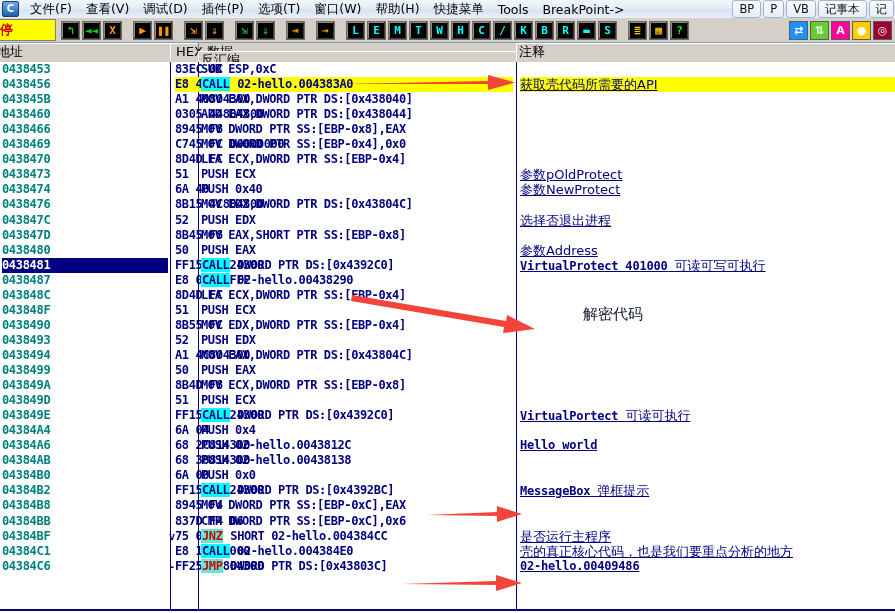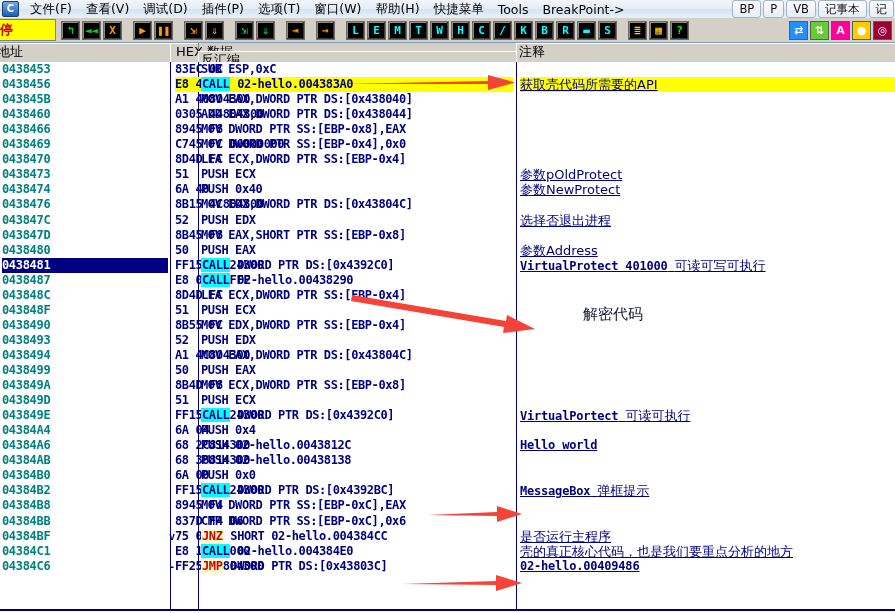"JNZ" .c-dis .mnj { background: #fef9c3 -> #5eead4 }
